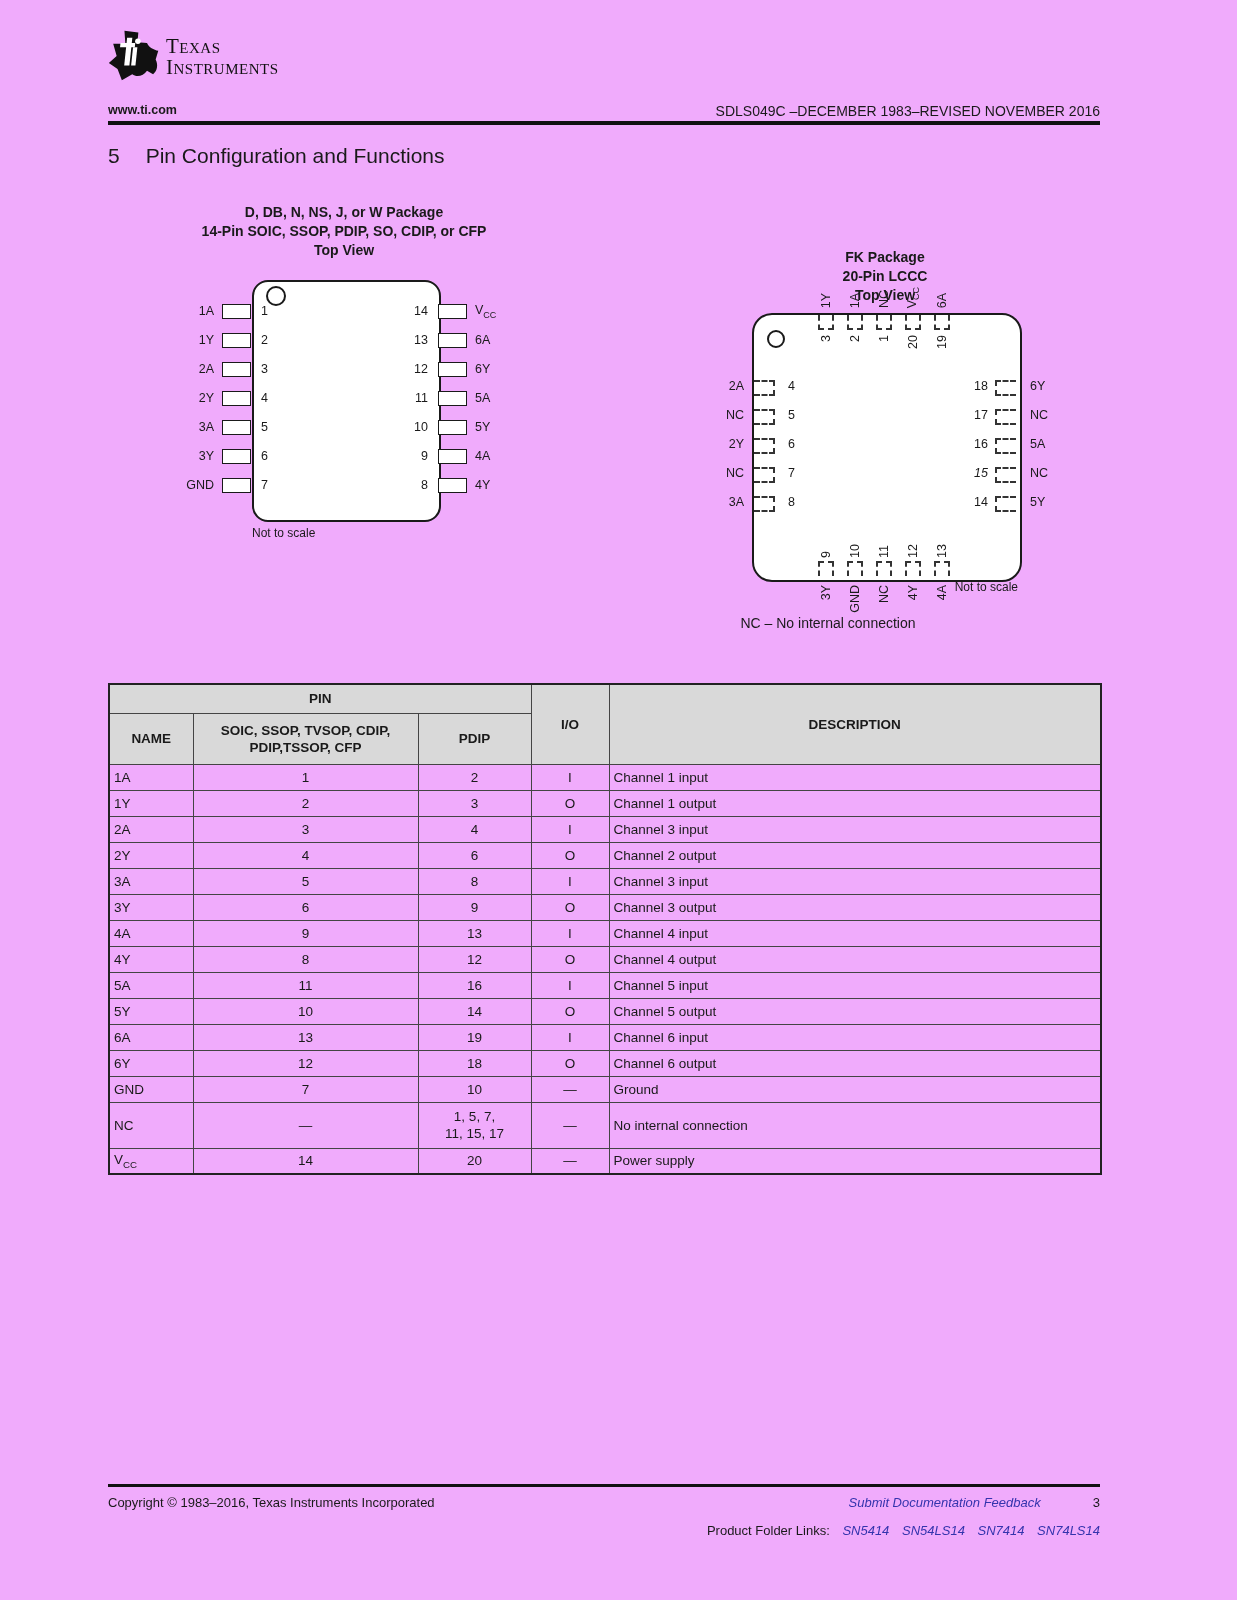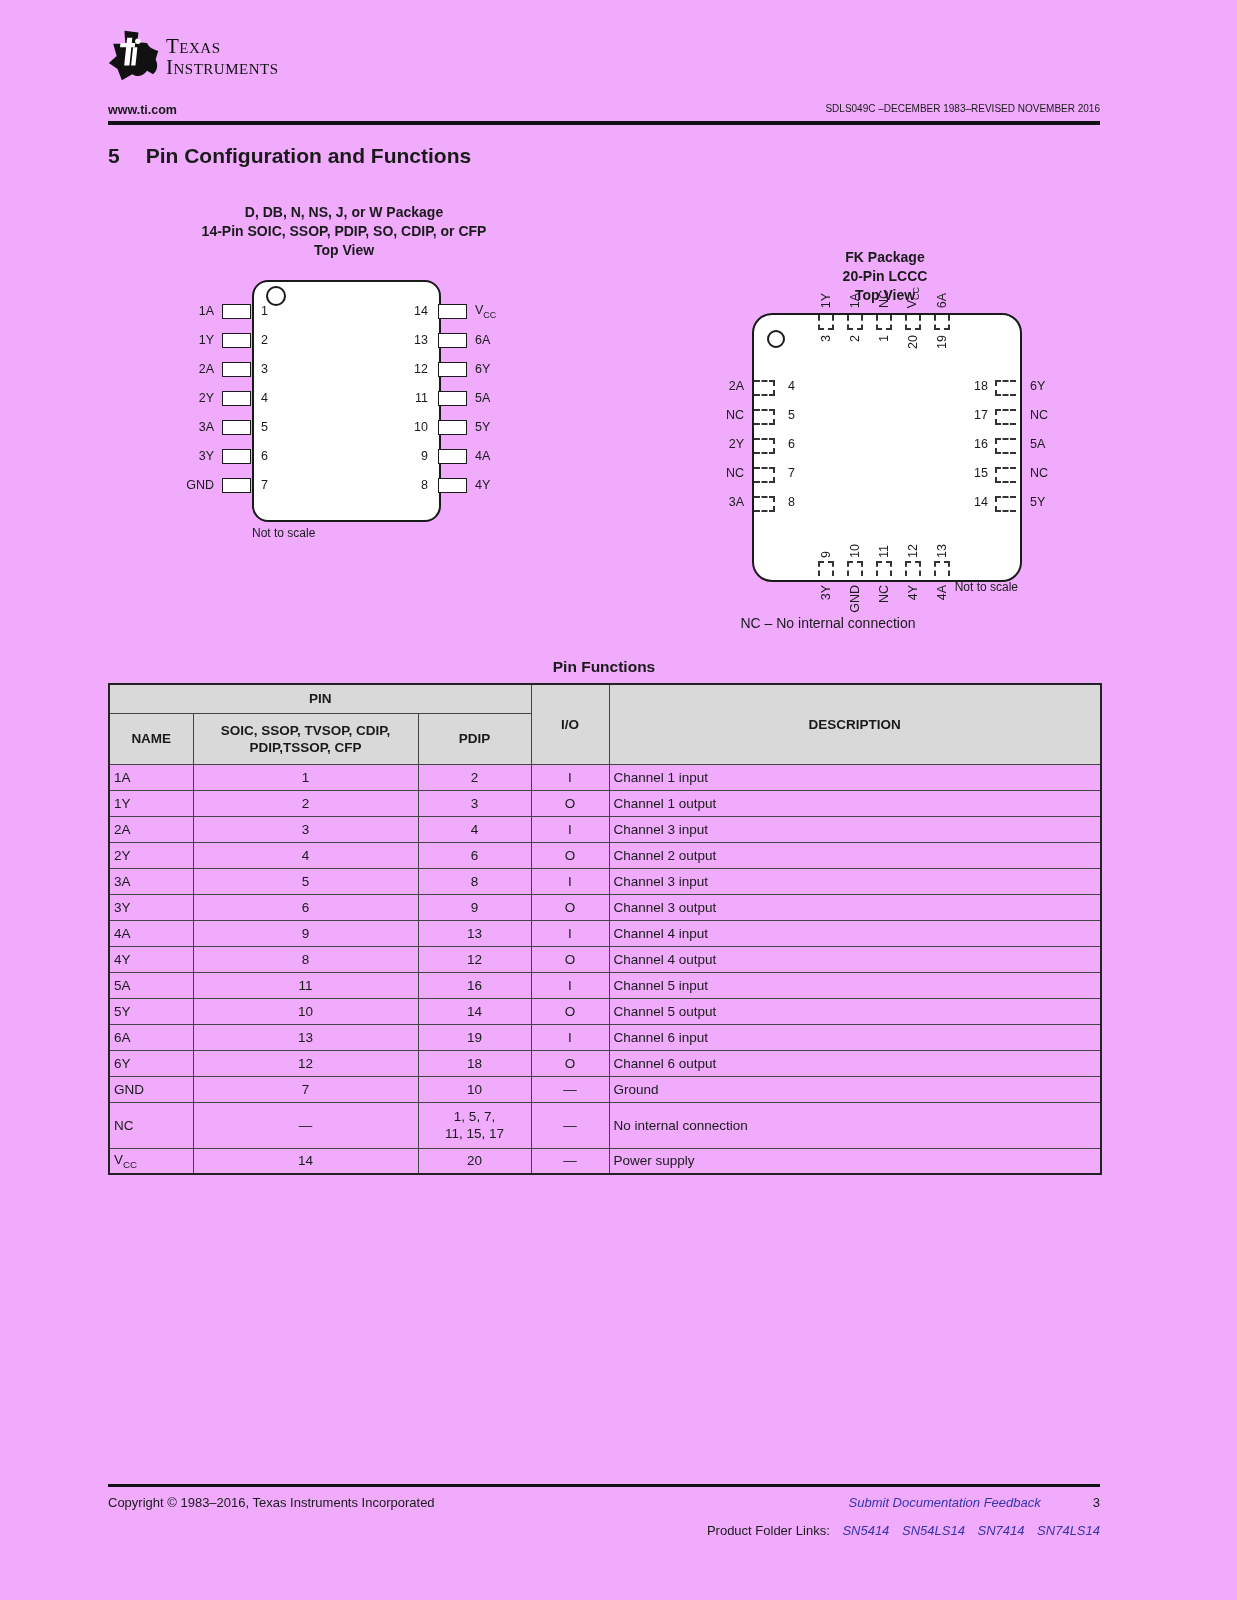"SDLS049C –DECEMBER 1983–REVISED NOVEMBER" .docline { font-size: 10px -> 14px }
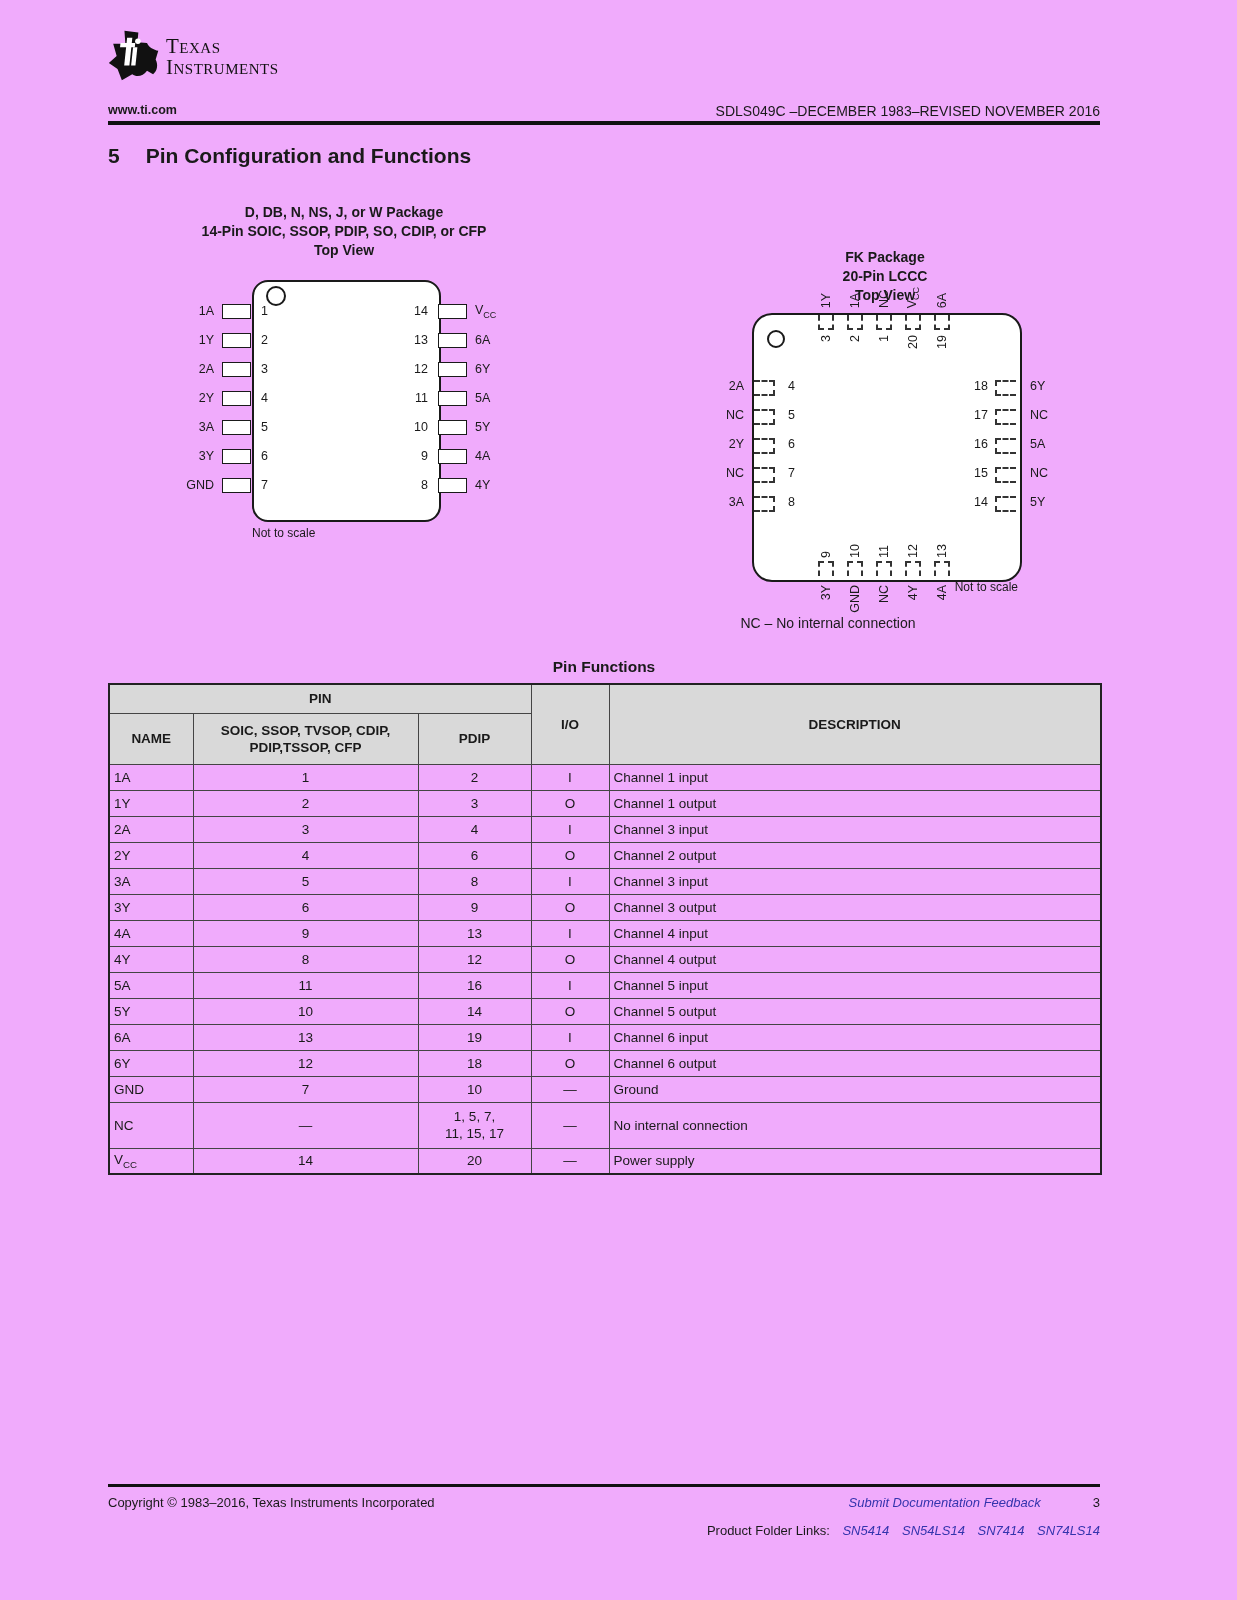"5 Pin Configuration and Functions" .heading { font-weight: bold -> normal }
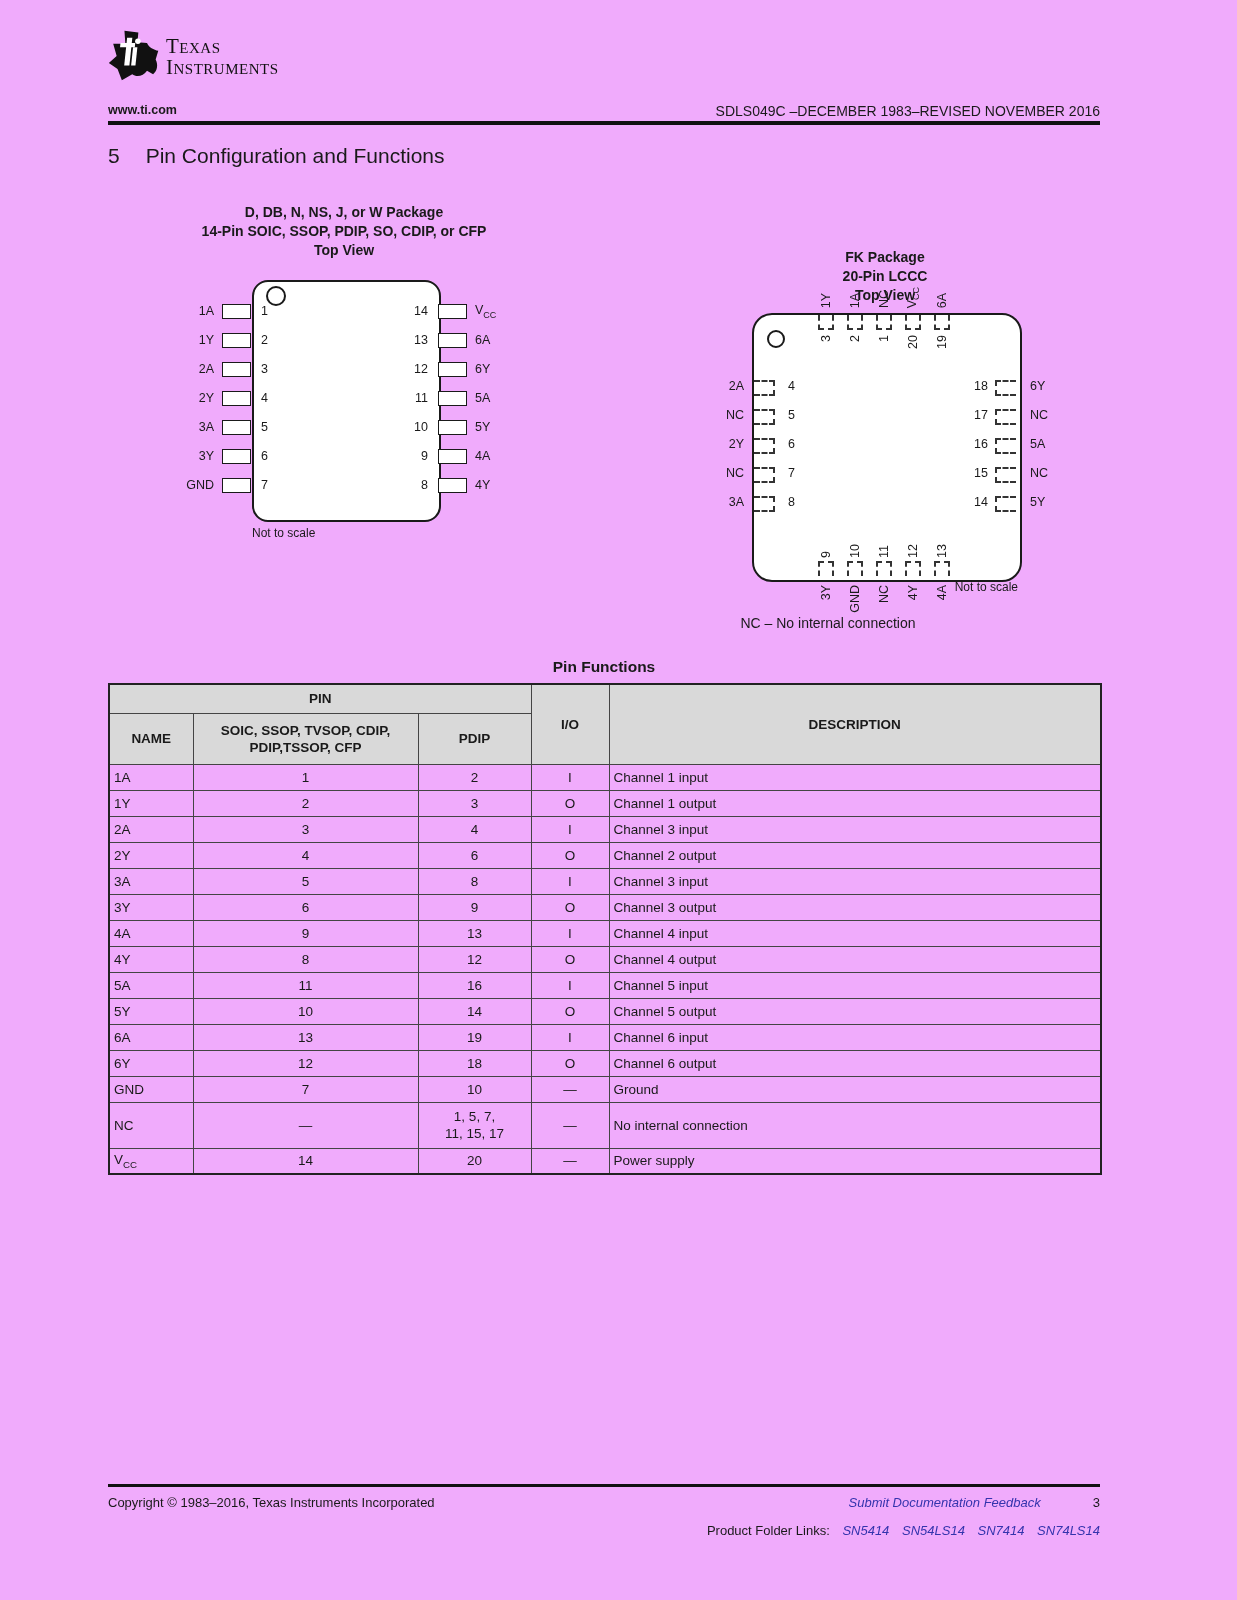"15" span.fk-rn { font-style: none -> italic }
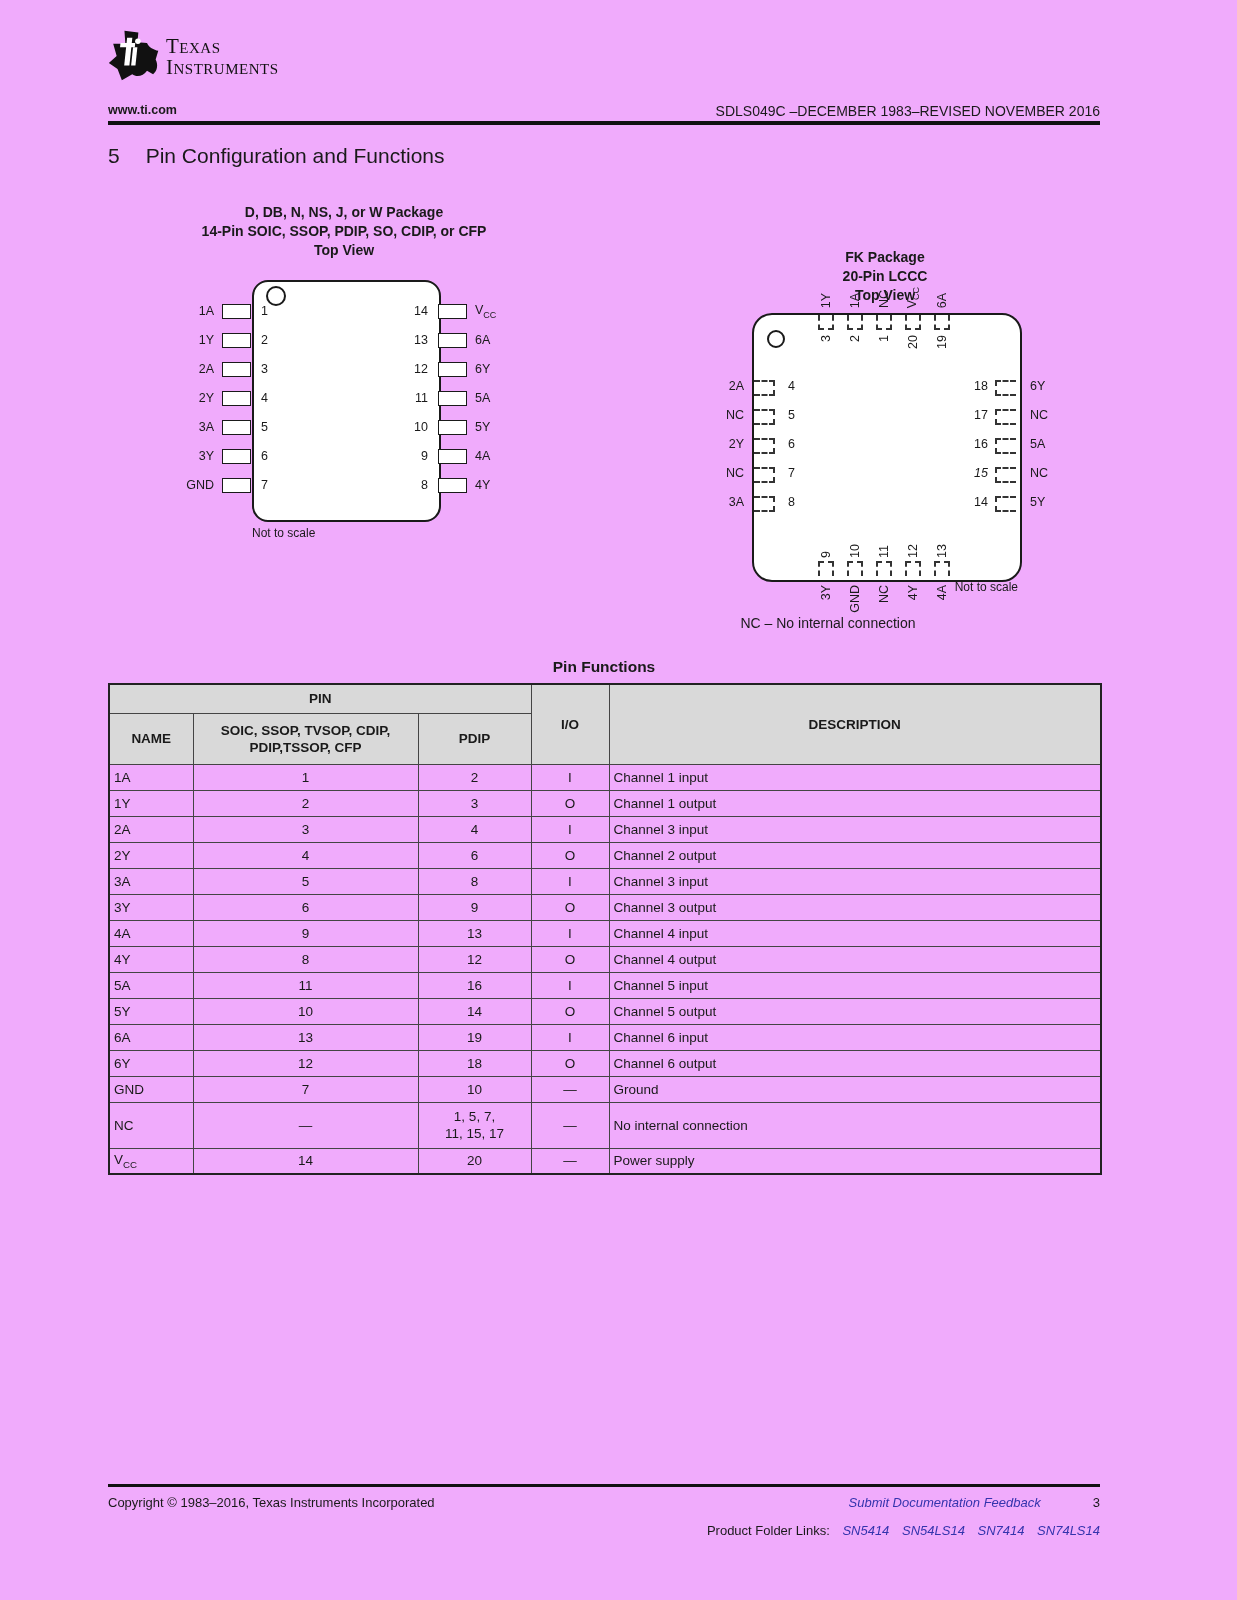"Pin Functions" div.abs { html: <div>Pin Functions</div> -> none }
